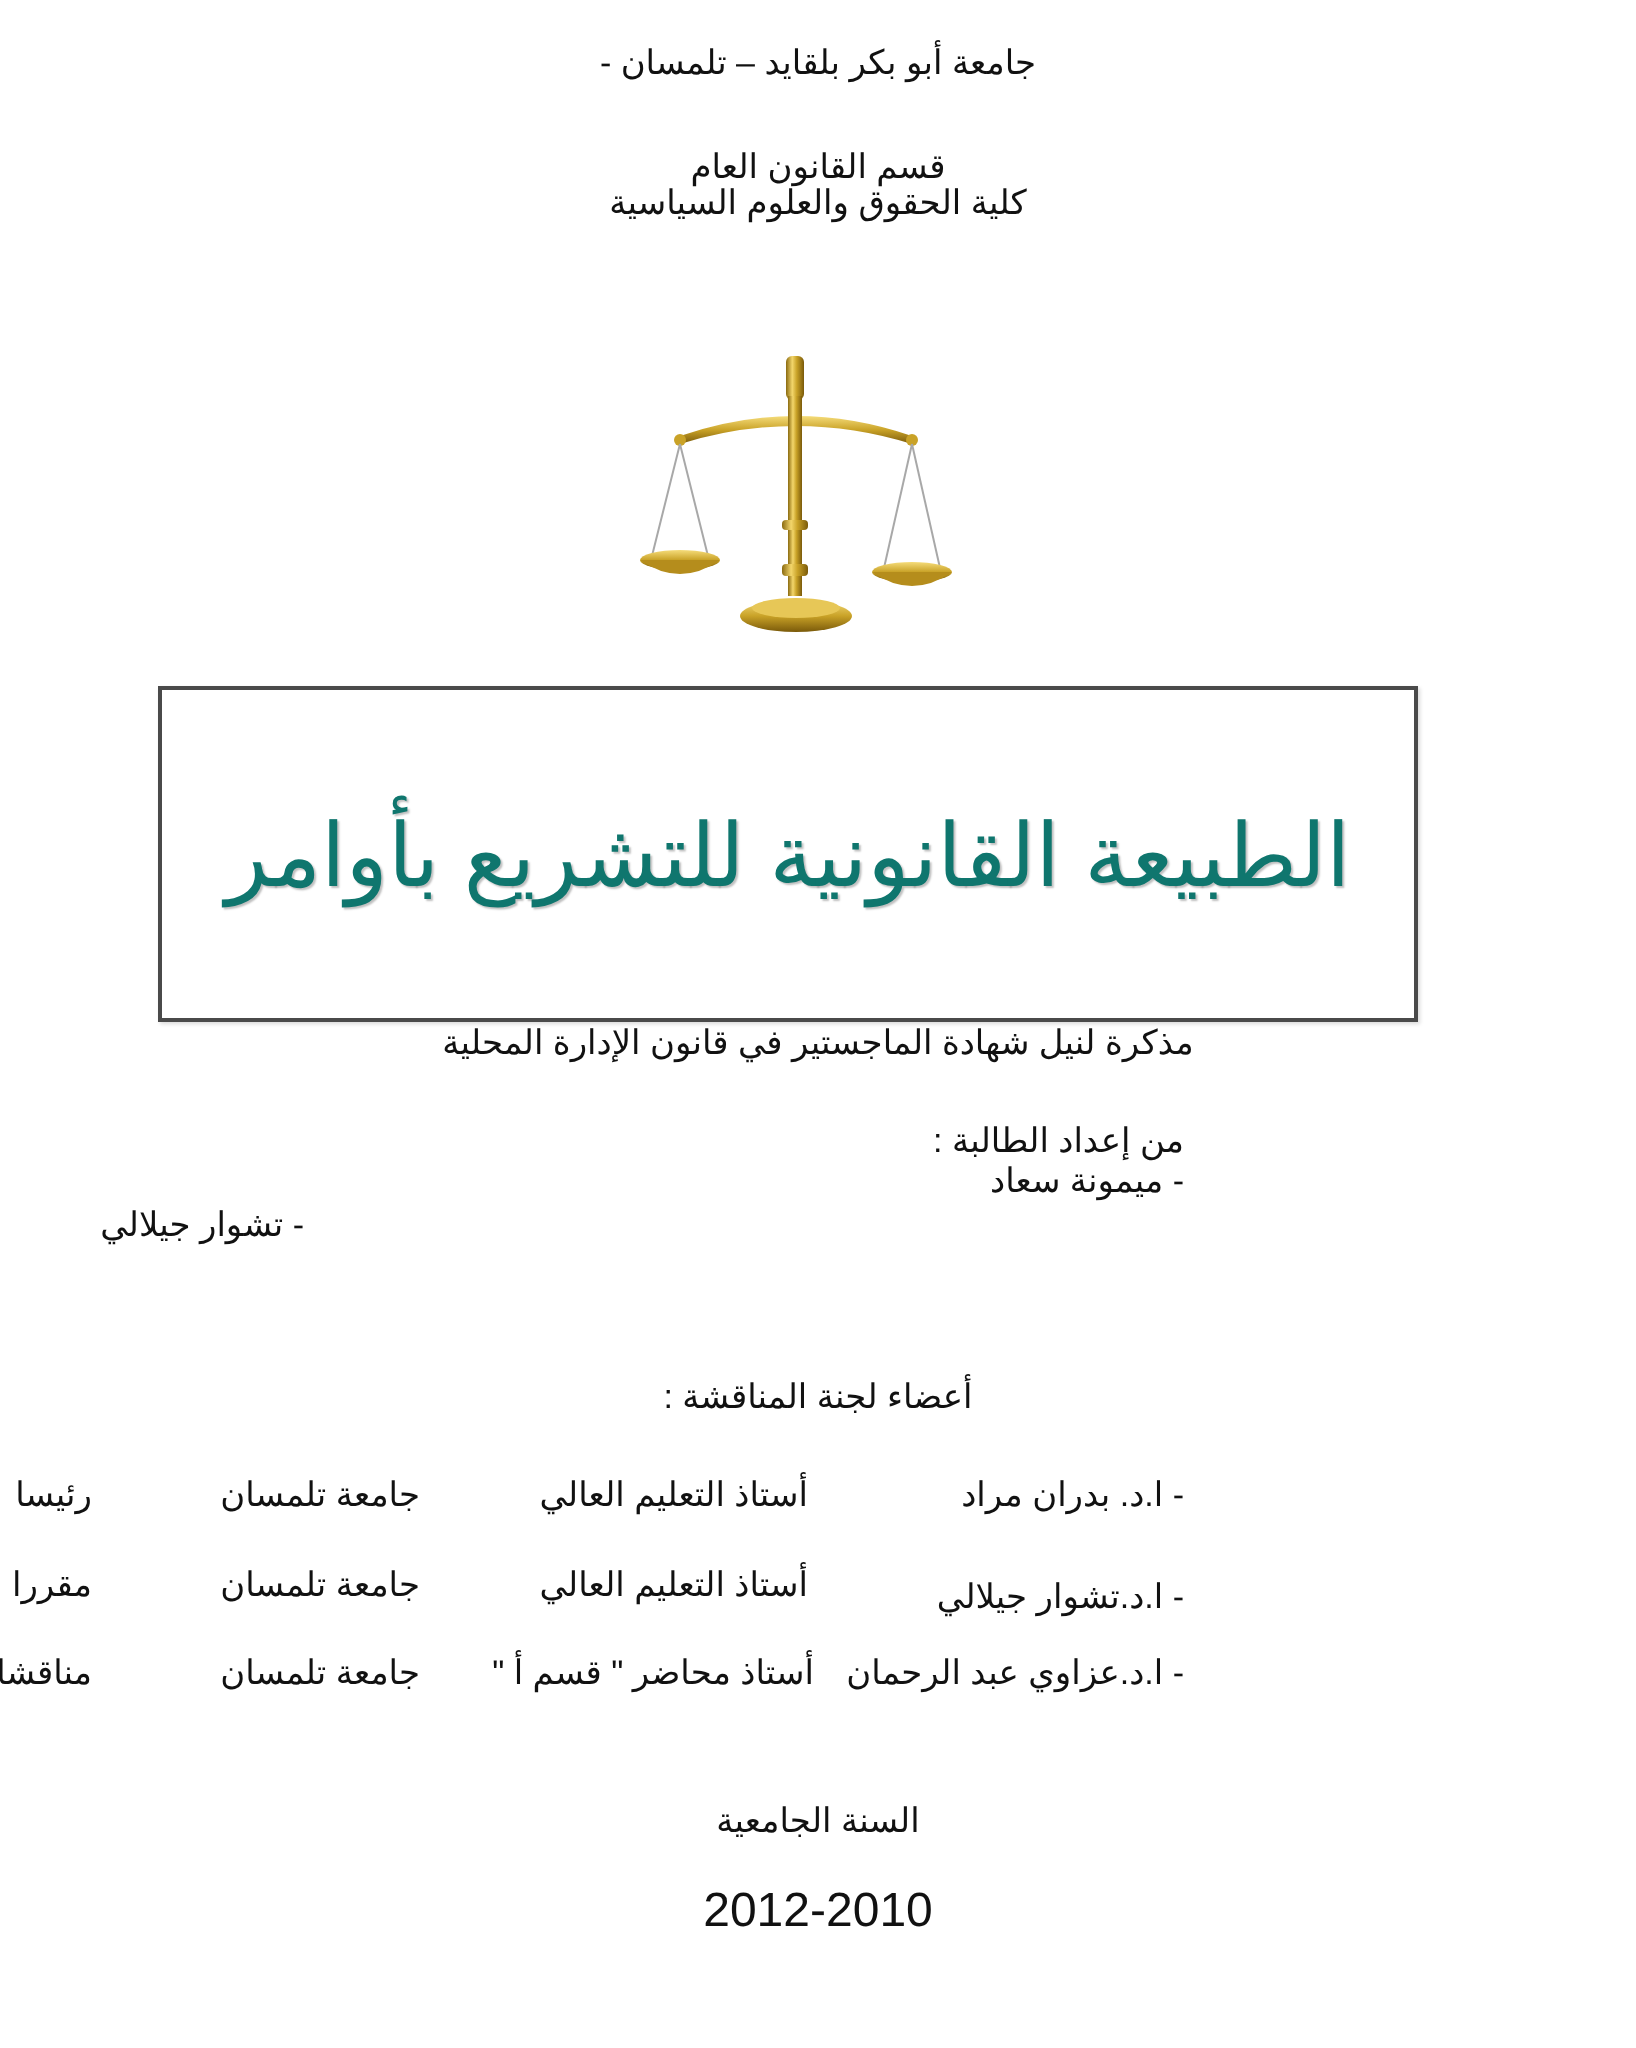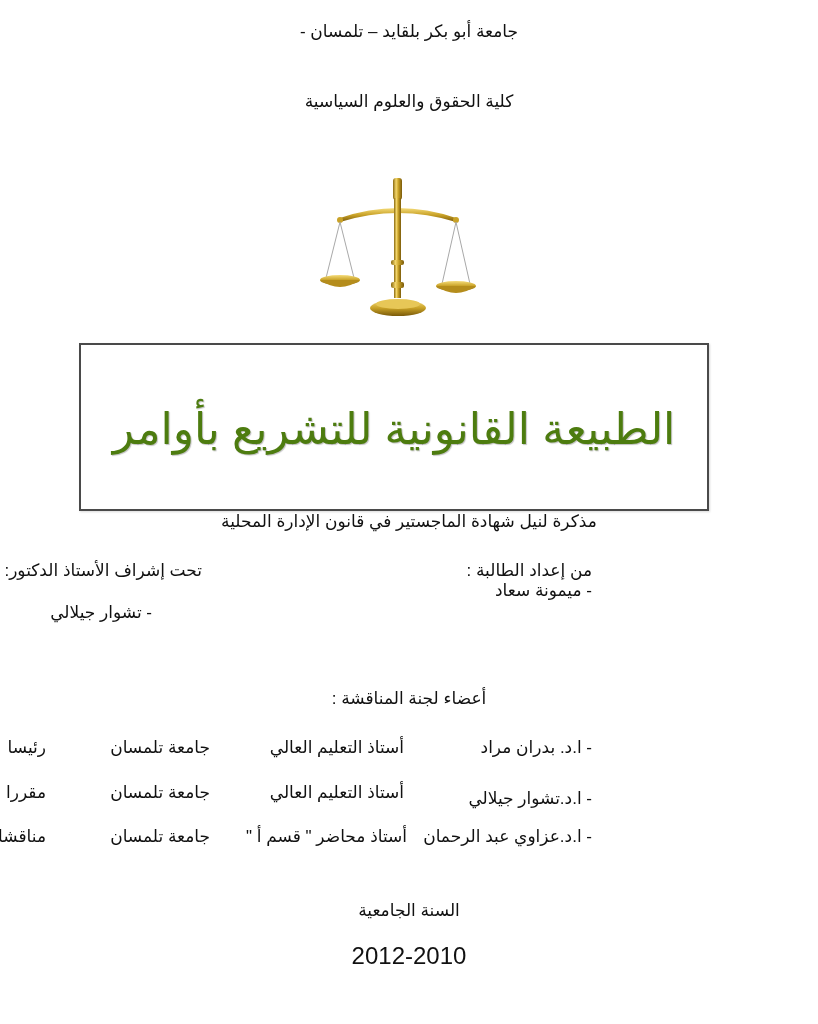"قسم القانون العام" div.center-line { html: none -> <div>قسم القانون العام</div> }
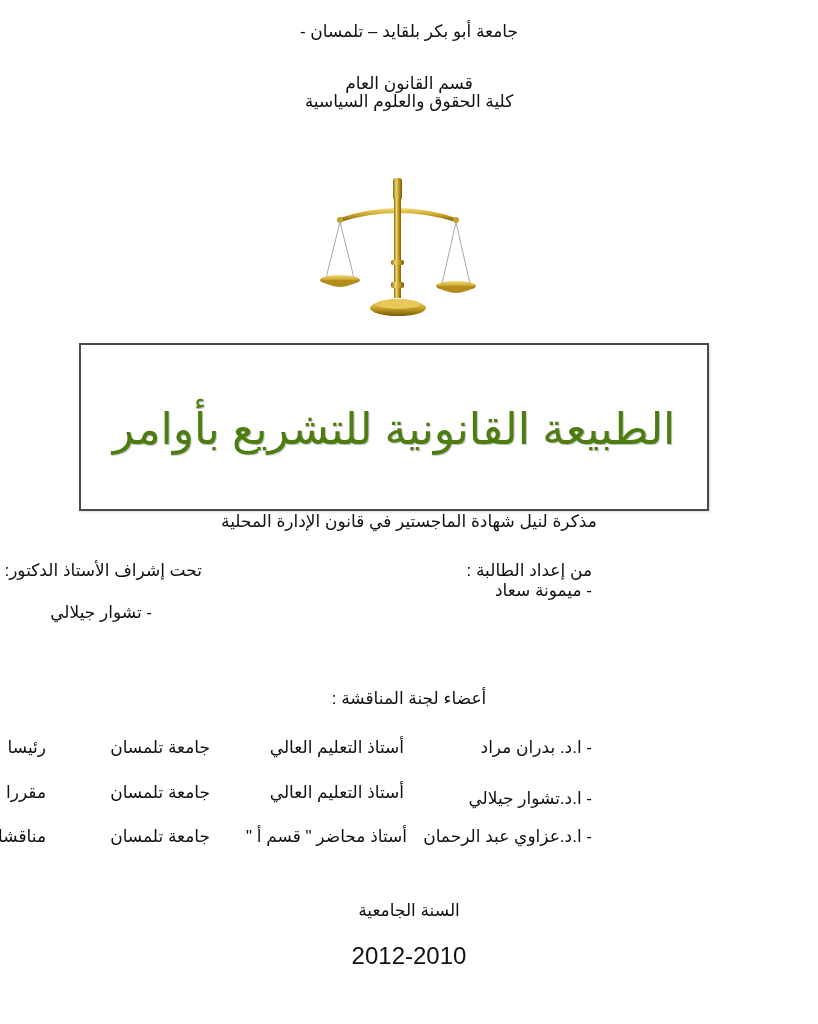"الطبيعة القانونية للتشريع بأوامر" .title-text { color: #4d7c0f -> #0f766e }
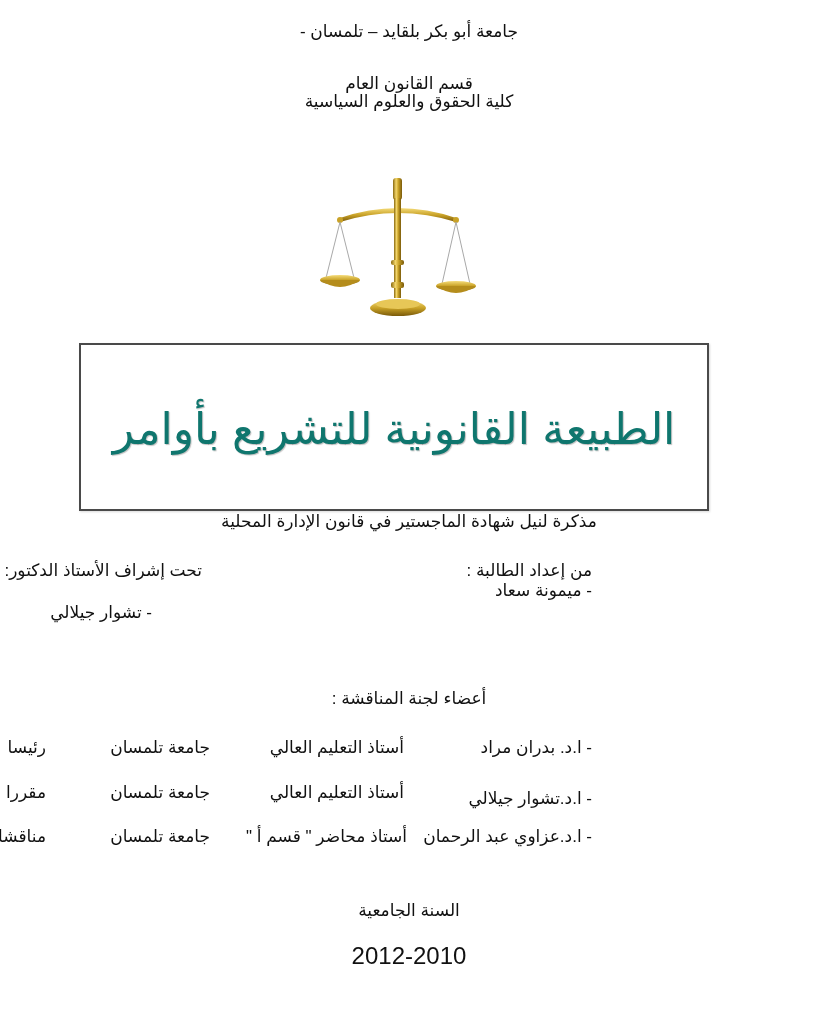"تحت إشراف الأستاذ الدكتور:" div.abs { html: <div>تحت إشراف الأستاذ الدكتور:</div> -> none }
